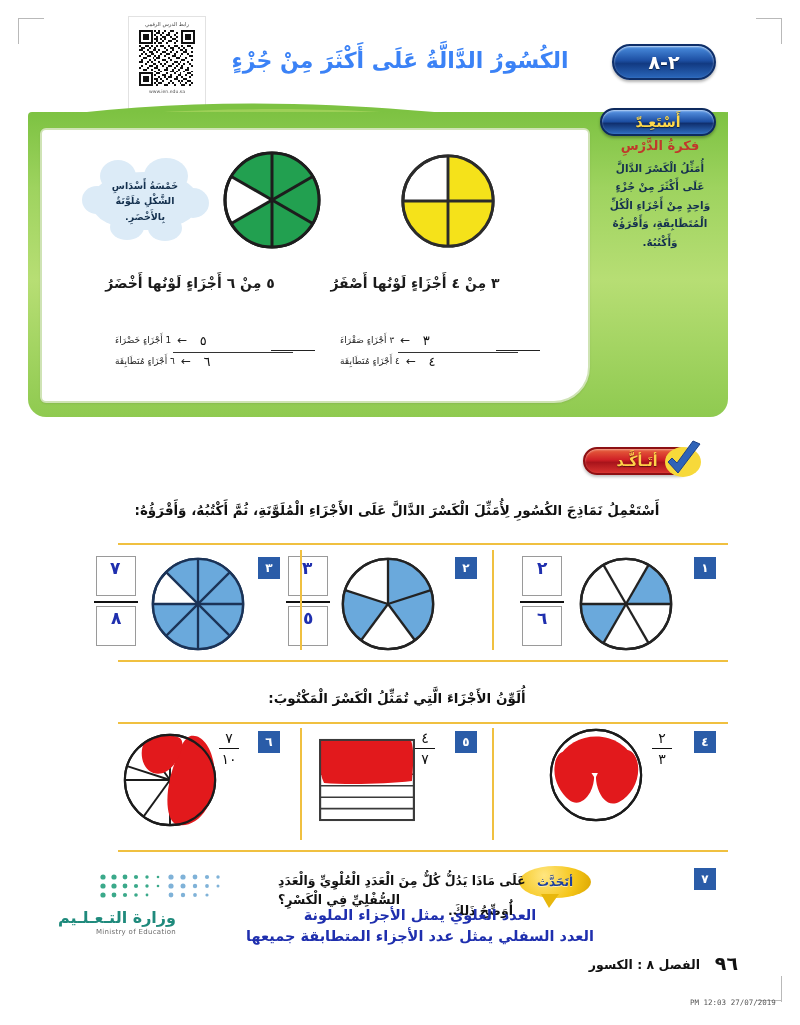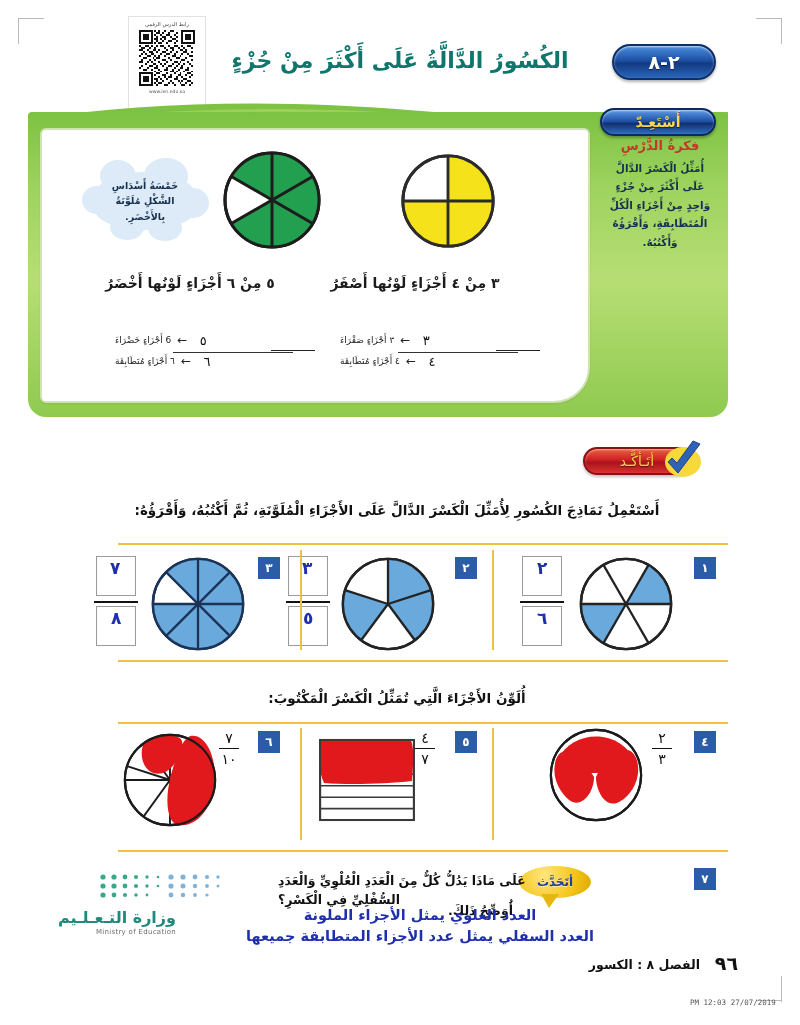"الكُسُورُ الدَّالَّةُ عَلَى أَكْثَرَ" .title { color: #0f766e -> #3b82f6 }
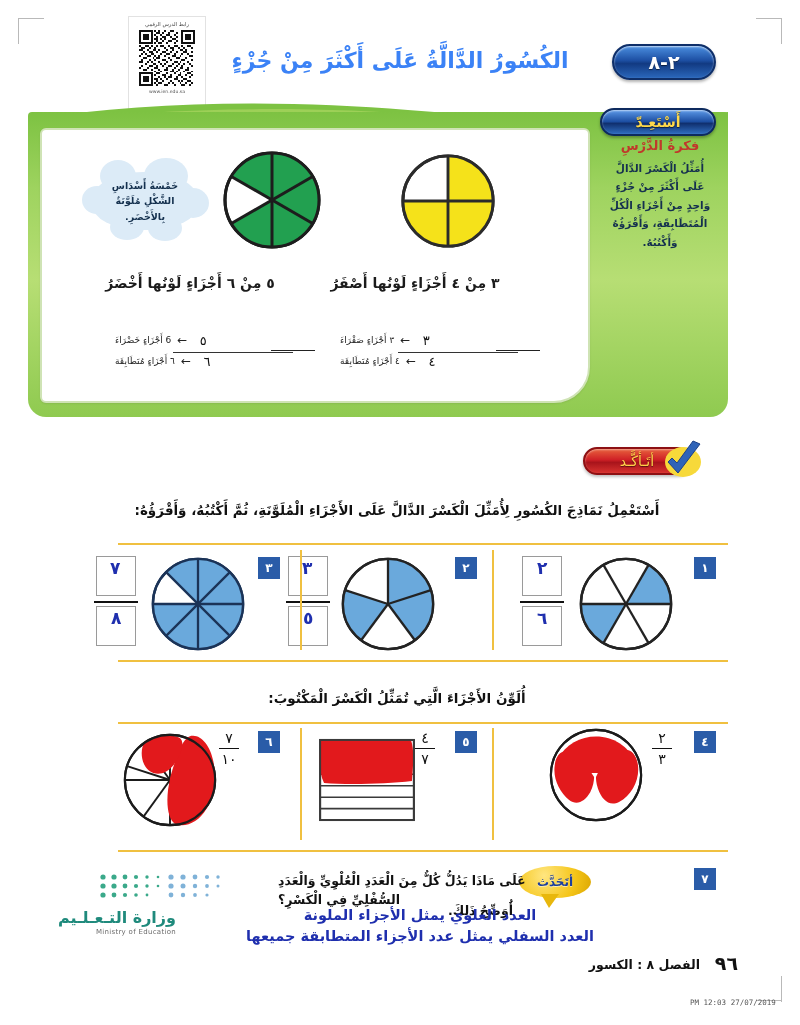"6 أَجْزَاءٍ خَضْرَاءَ" span.fr-words { text: 6 -> 1 }
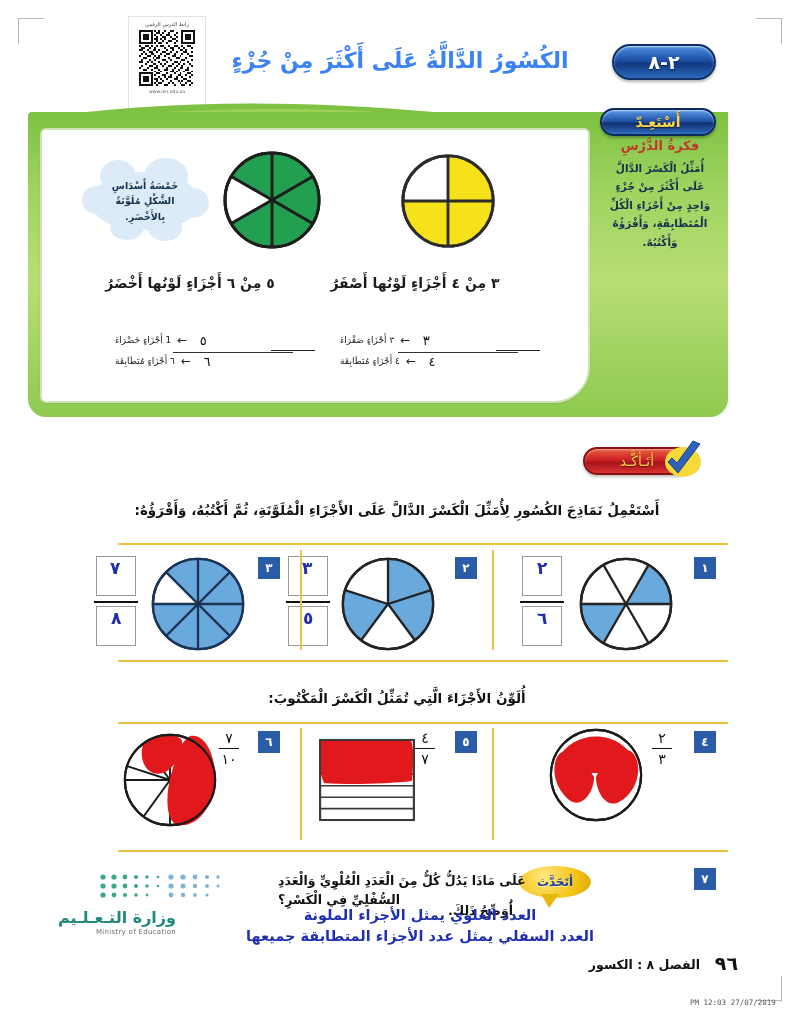"أتَـأكَّـد" .pill-check { font-weight: normal -> bold }
